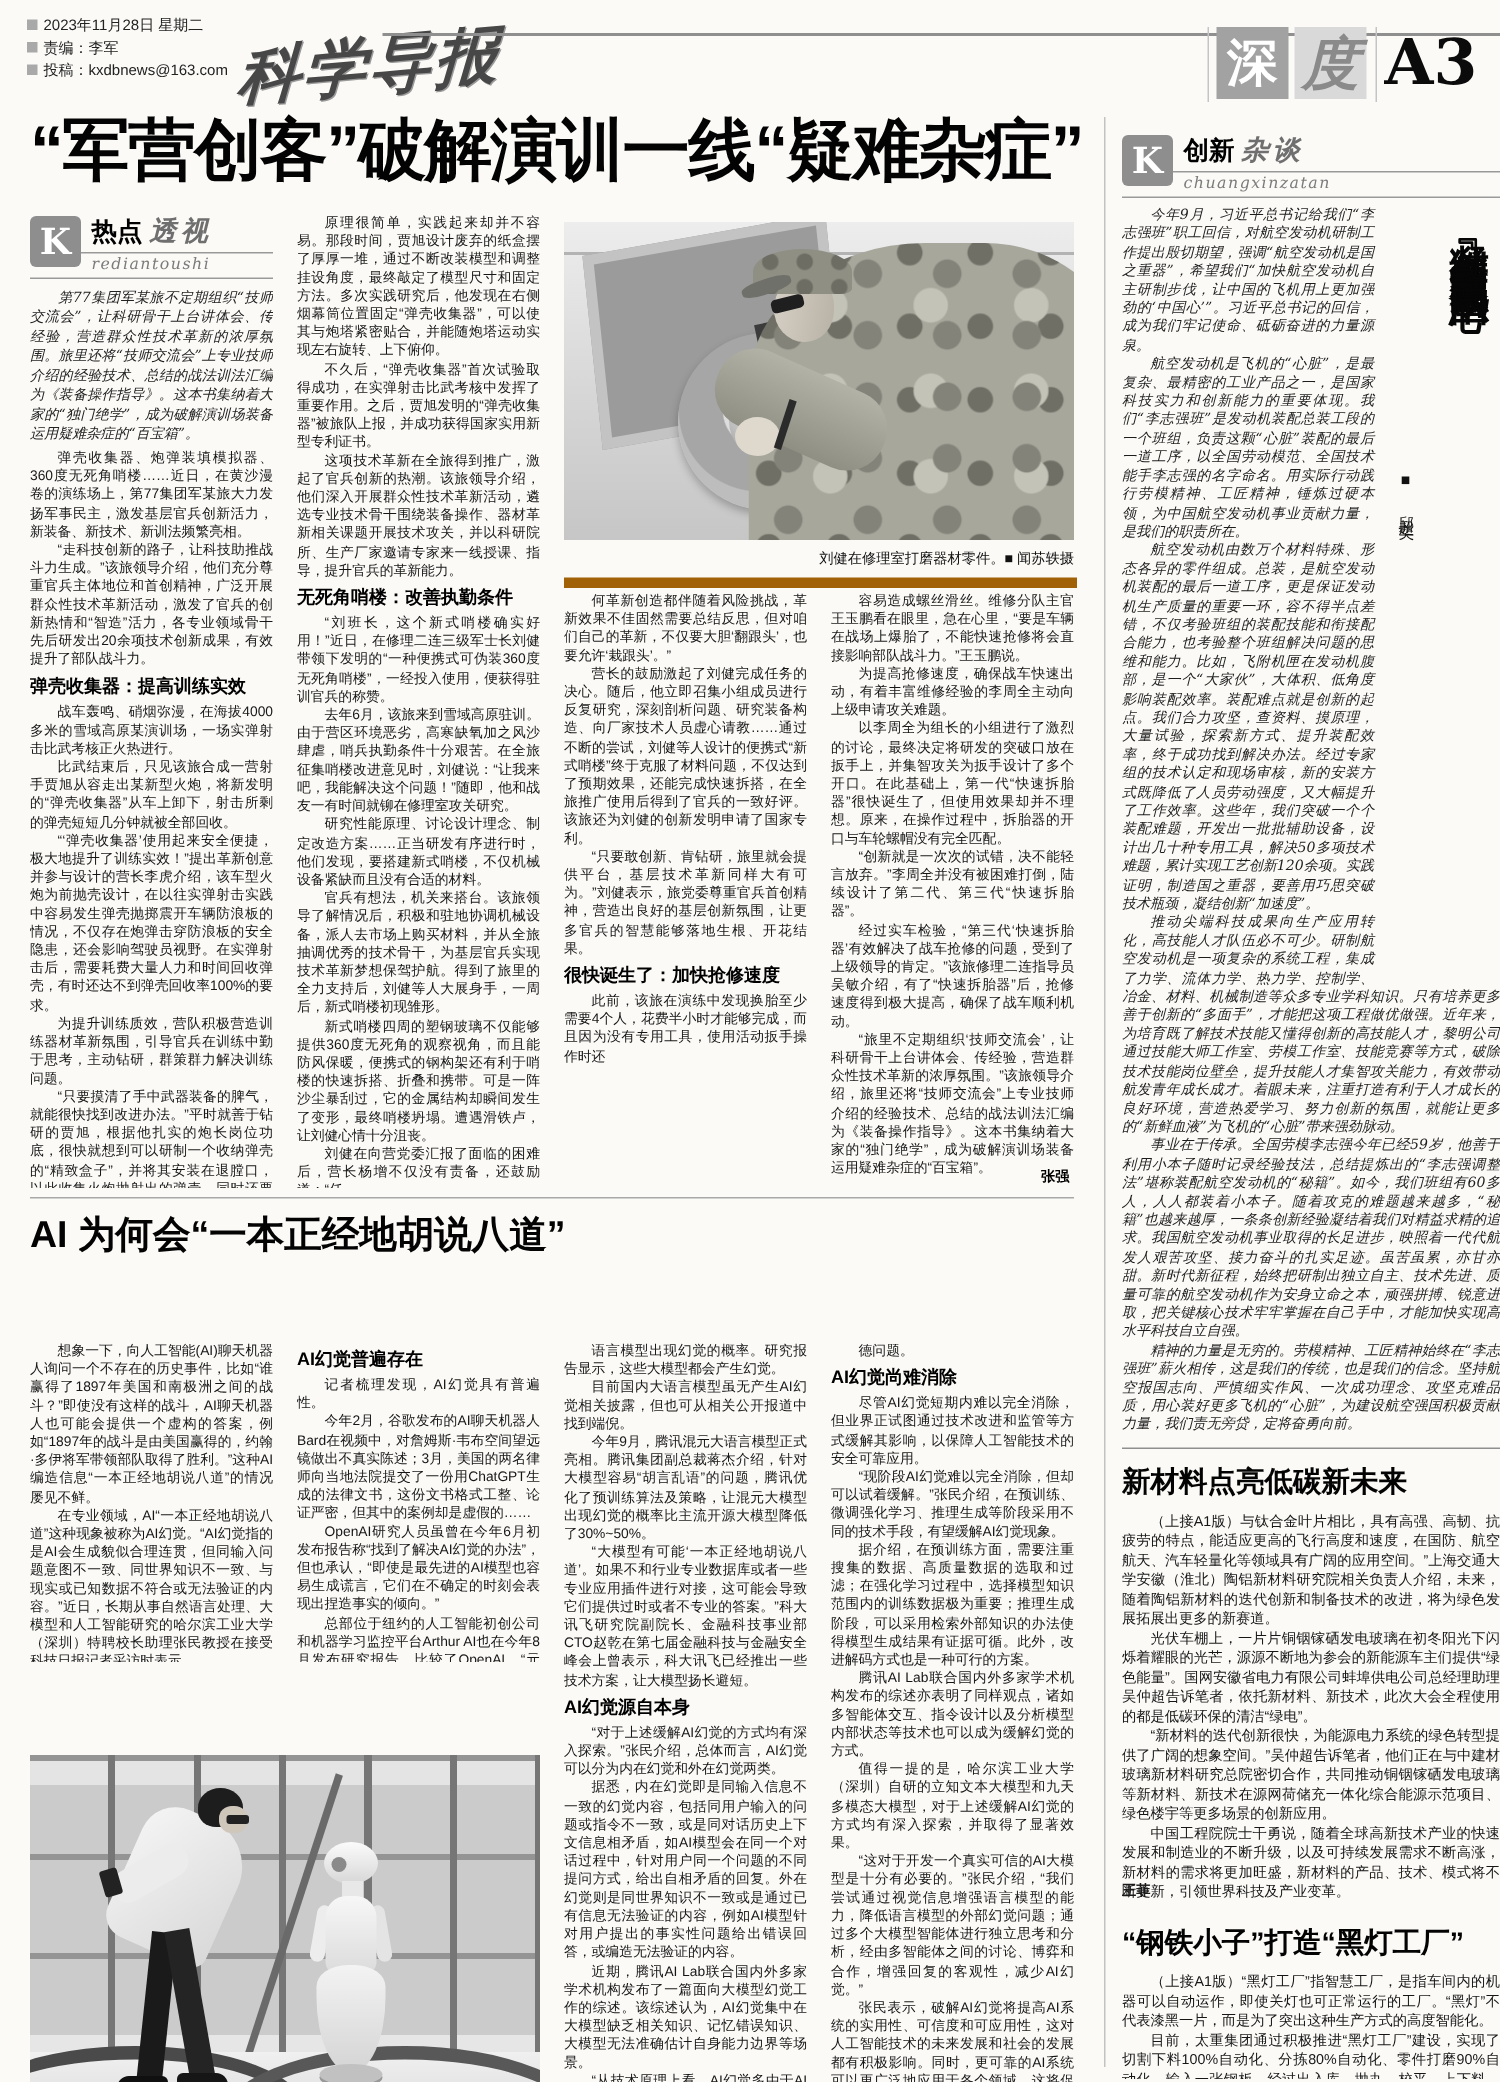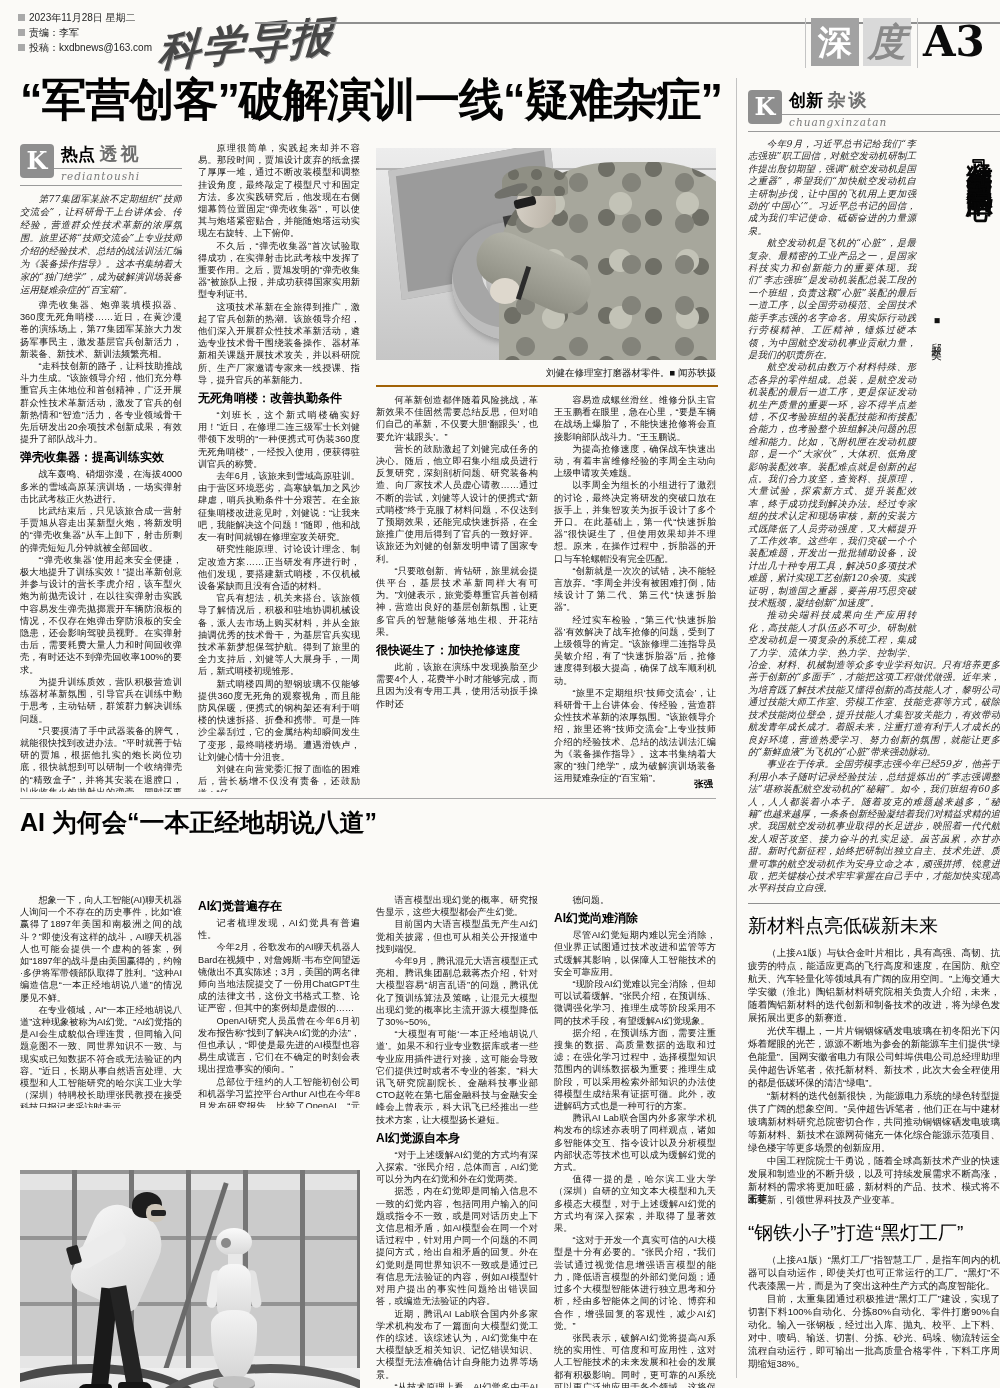"杂谈" .kls { font-style: none -> italic }
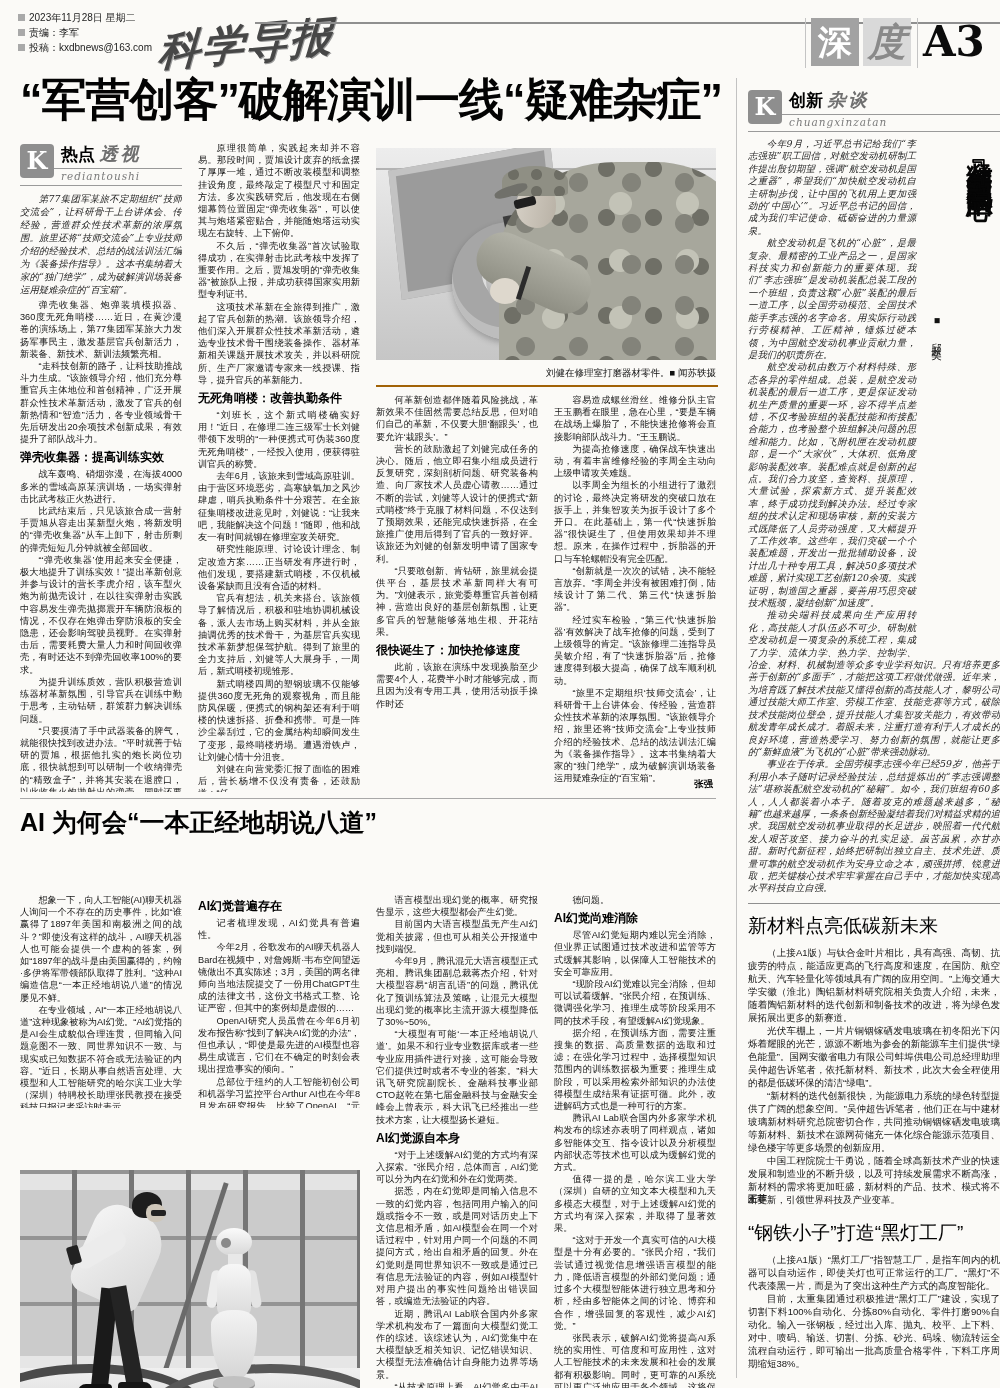"刘健在修理室打磨器材零件。■ 闻苏轶摄" .photo1-cap { border-bottom: 2px solid #a16207 -> 7px solid #a16207 }
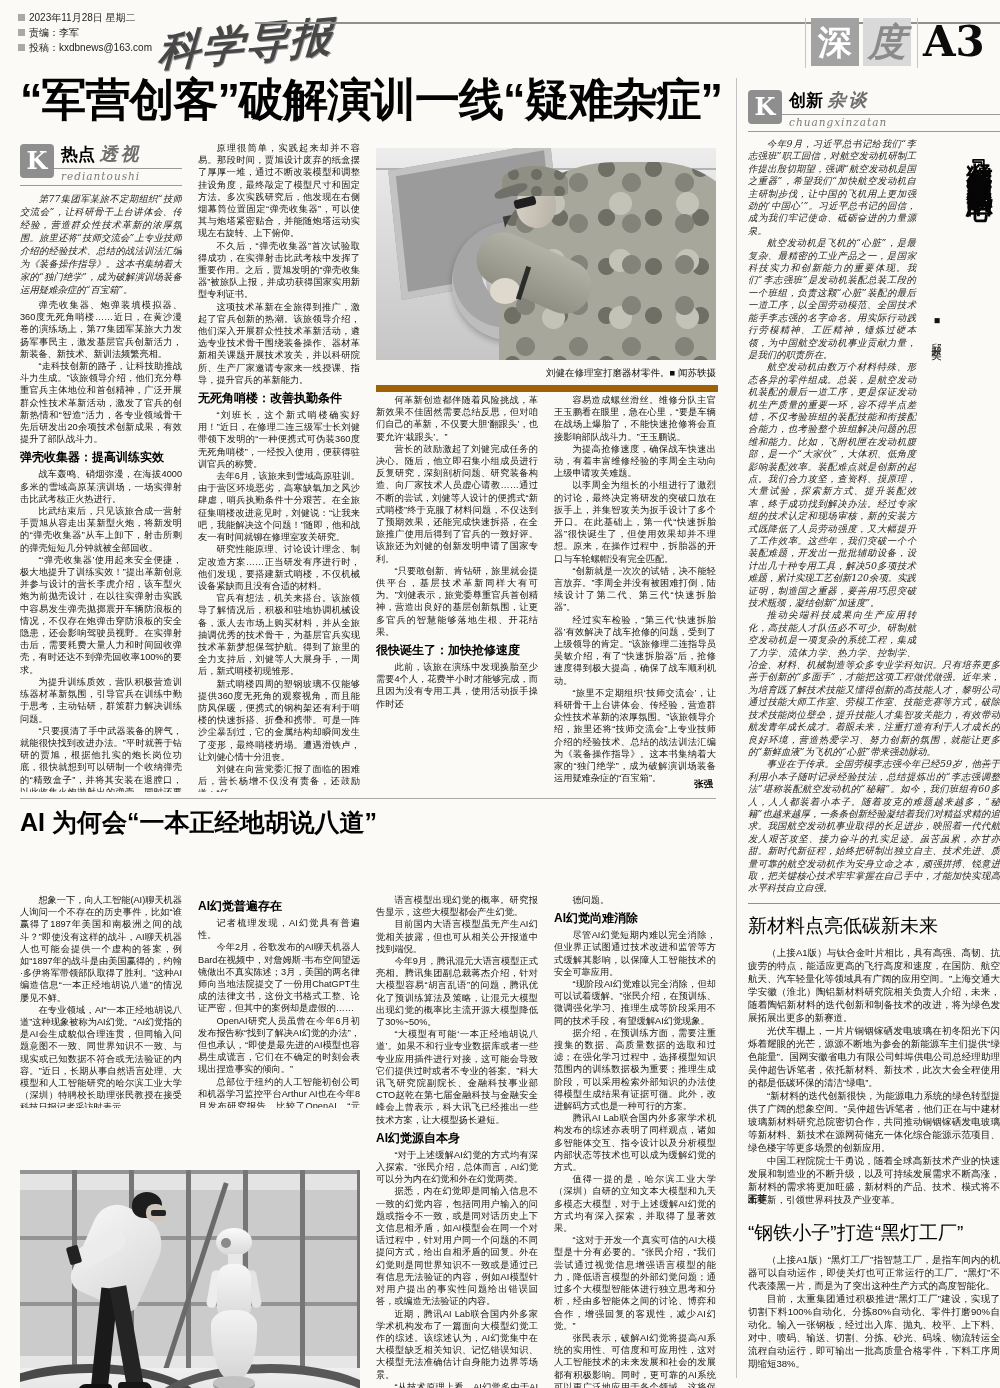"精神的力量是无穷的。劳模精神、工匠精神始终在“李志强班”薪火相传，这是我们的传统" p.b-p { html: none -> <p>精神的力量是无穷的。劳模精神、工匠精神始终在“李志强班”薪火相传，这是我们的传统，也是我们的信念。坚持航空报国志向、严慎细实作风、一次成功理念、攻坚克难品质，用心装好更多飞机的“心脏”，为建设航空强国积极贡献力量，我们责无旁贷，定将奋勇向前。</p> }
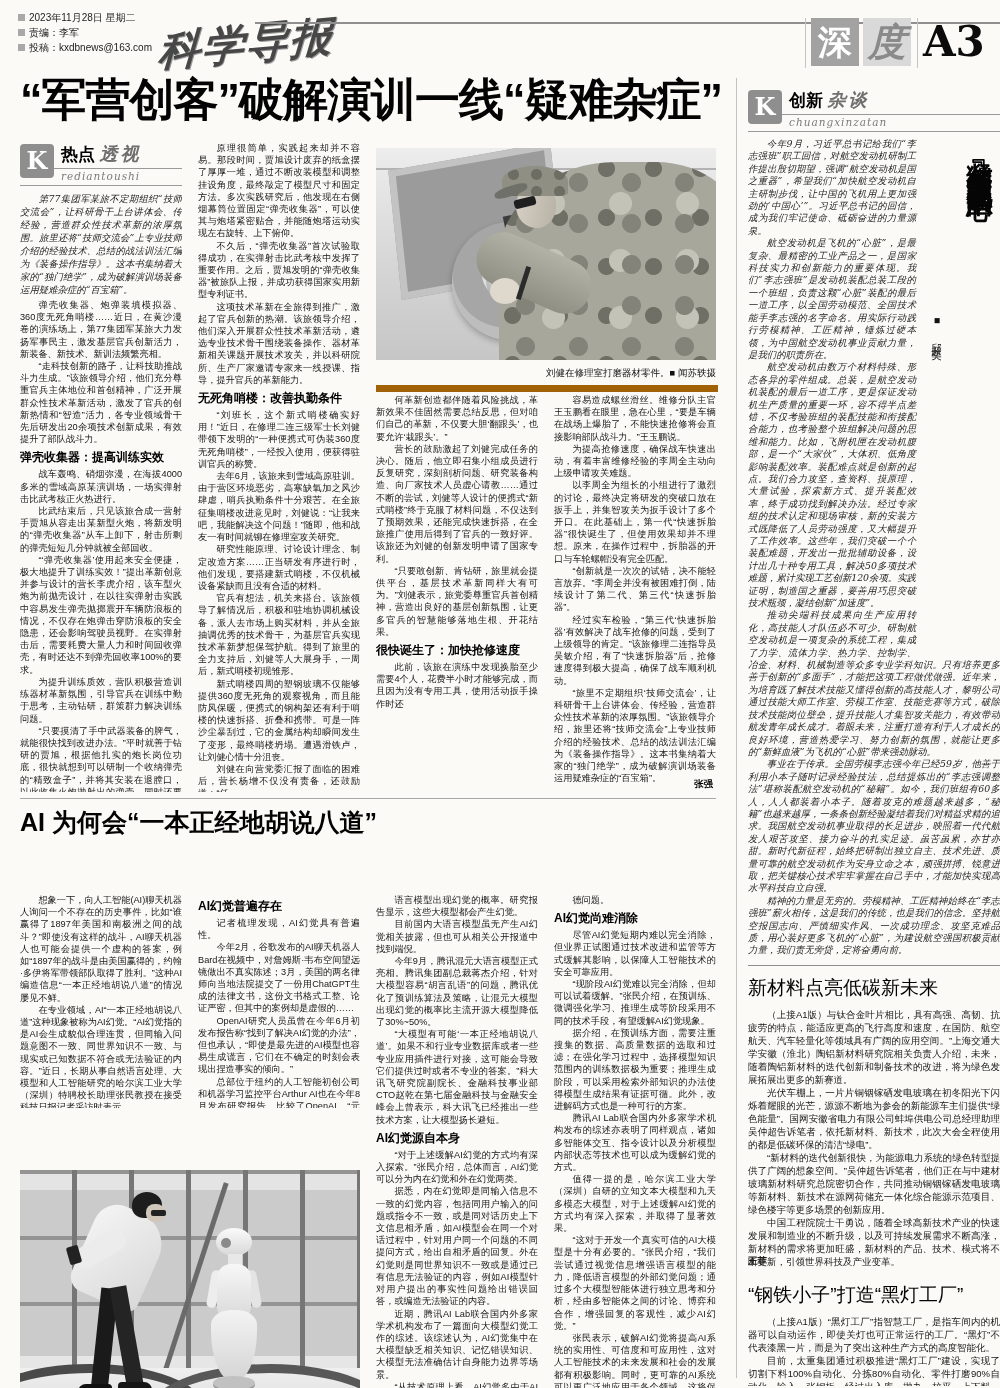"新材料点亮低碳新未来" .small-headline { font-weight: 400 -> 700 }
